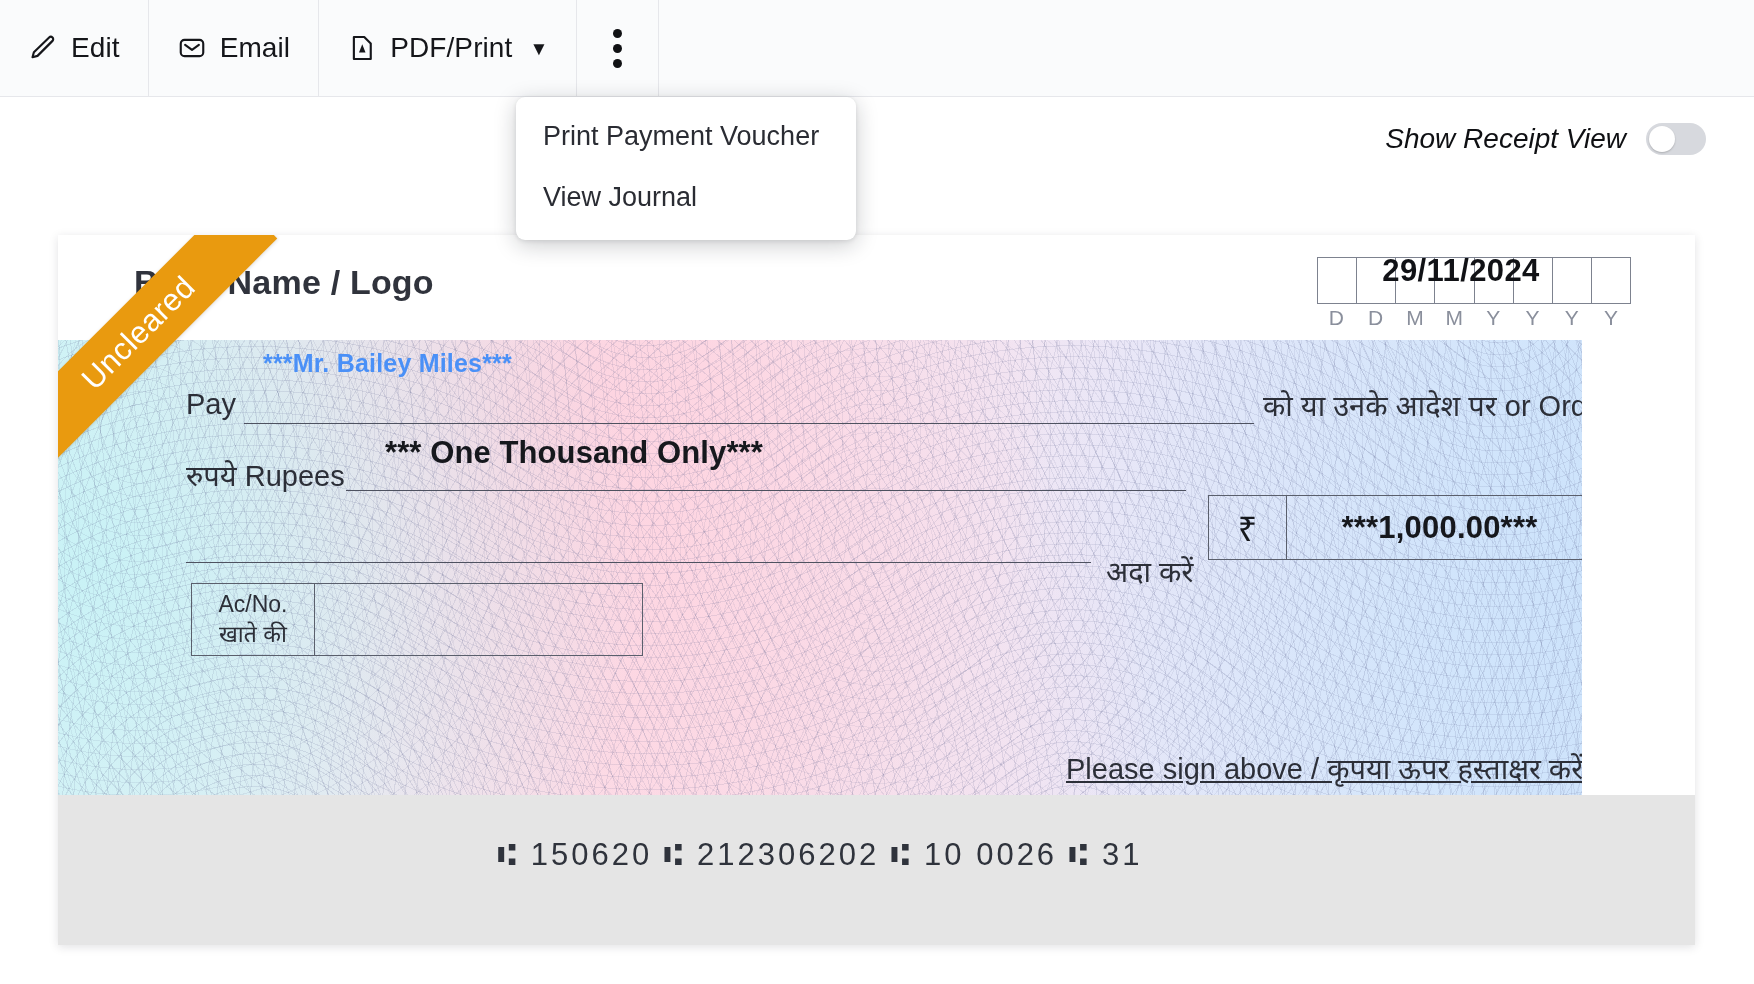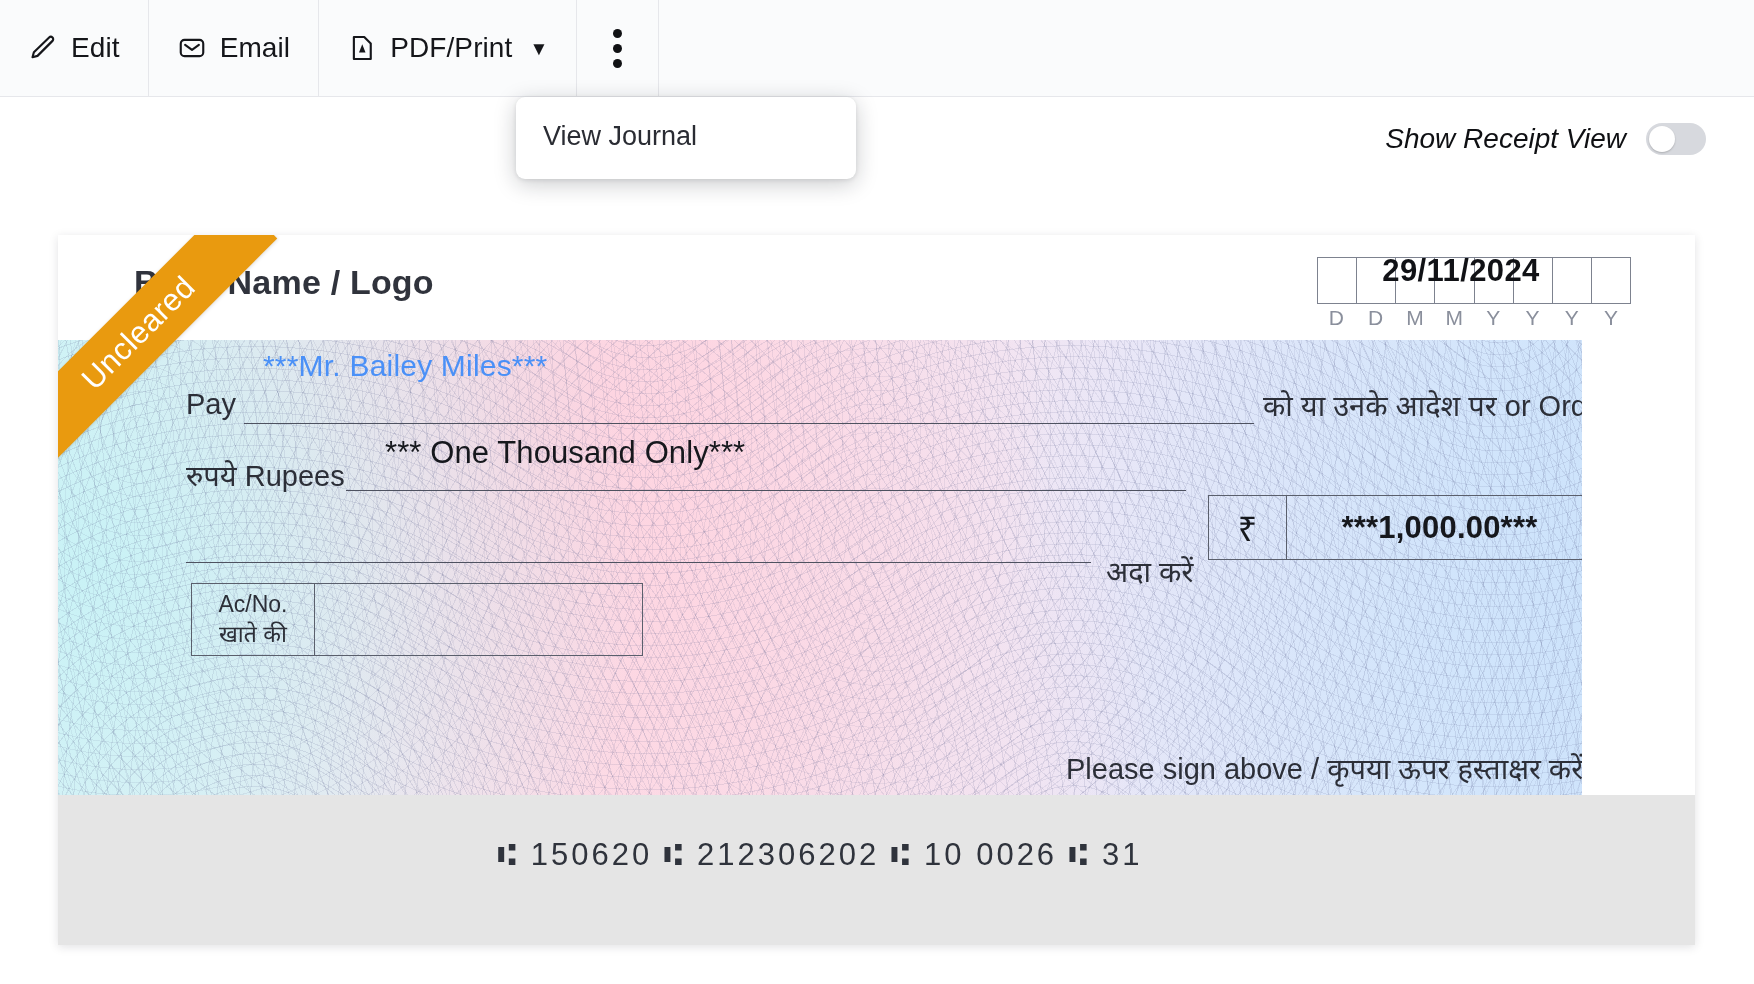"Print Payment Voucher" div.menu-item { html: none -> <div>Print Payment Voucher</div> }
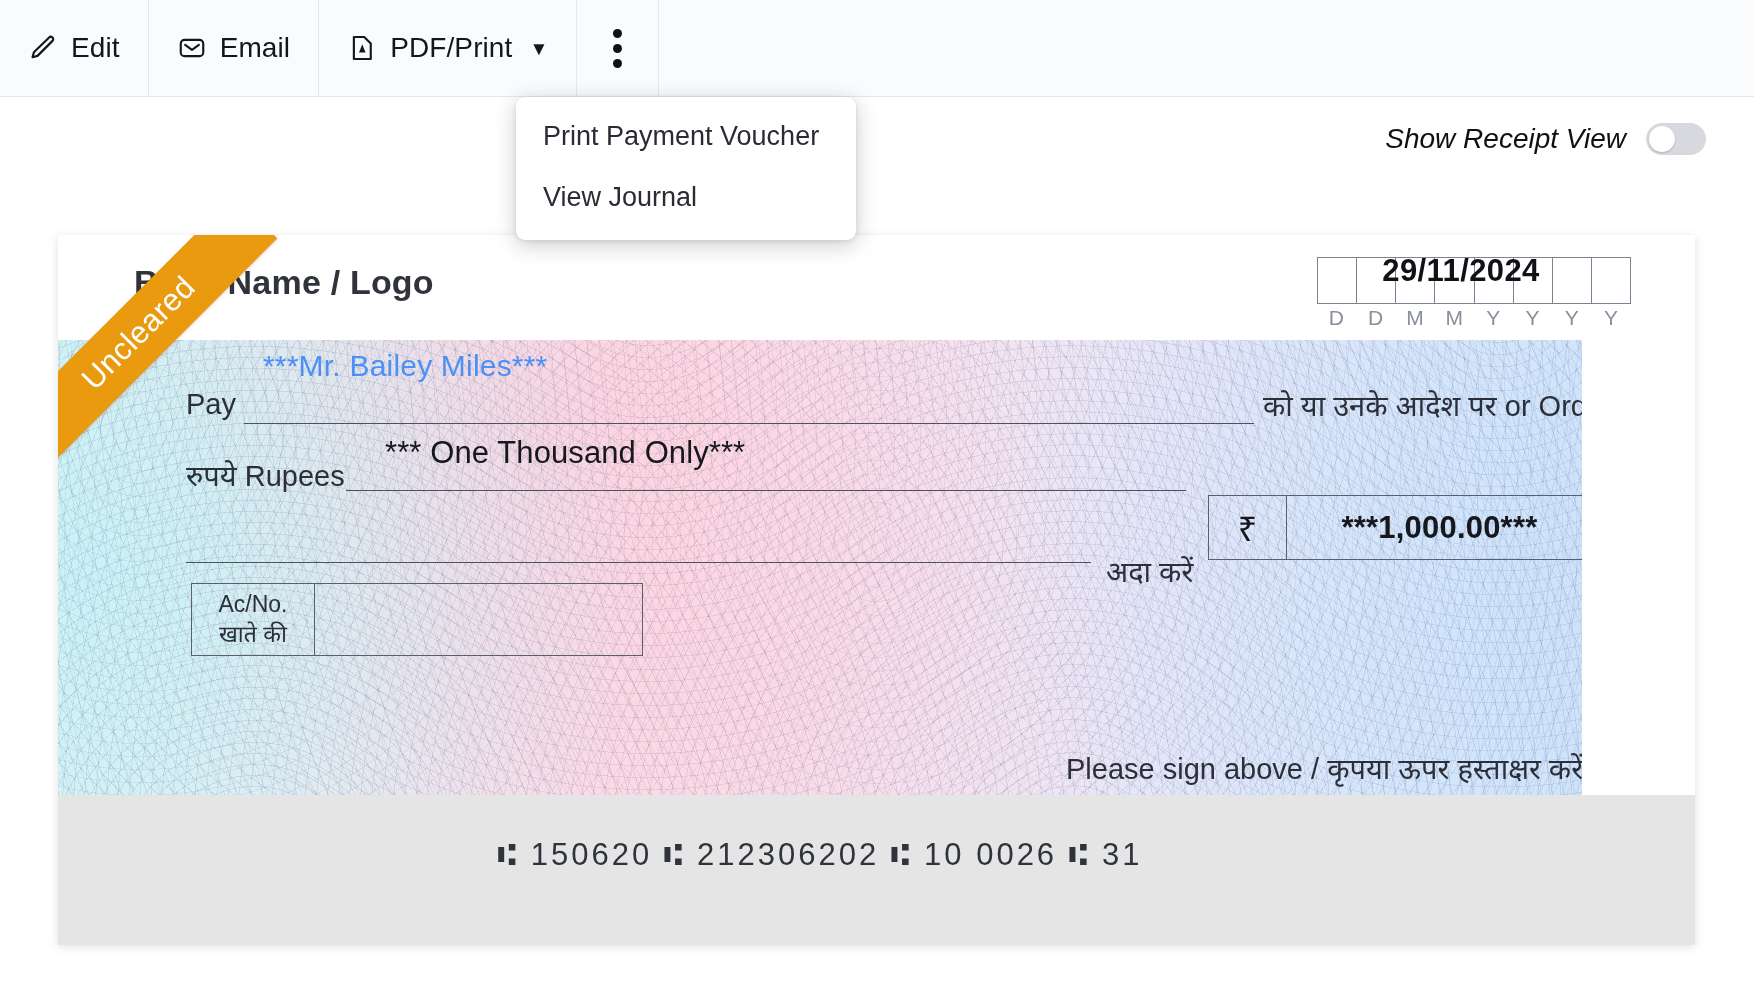"***Mr. Bailey Miles***" .payee-name { font-size: 30px -> 25px; font-weight: normal -> bold }
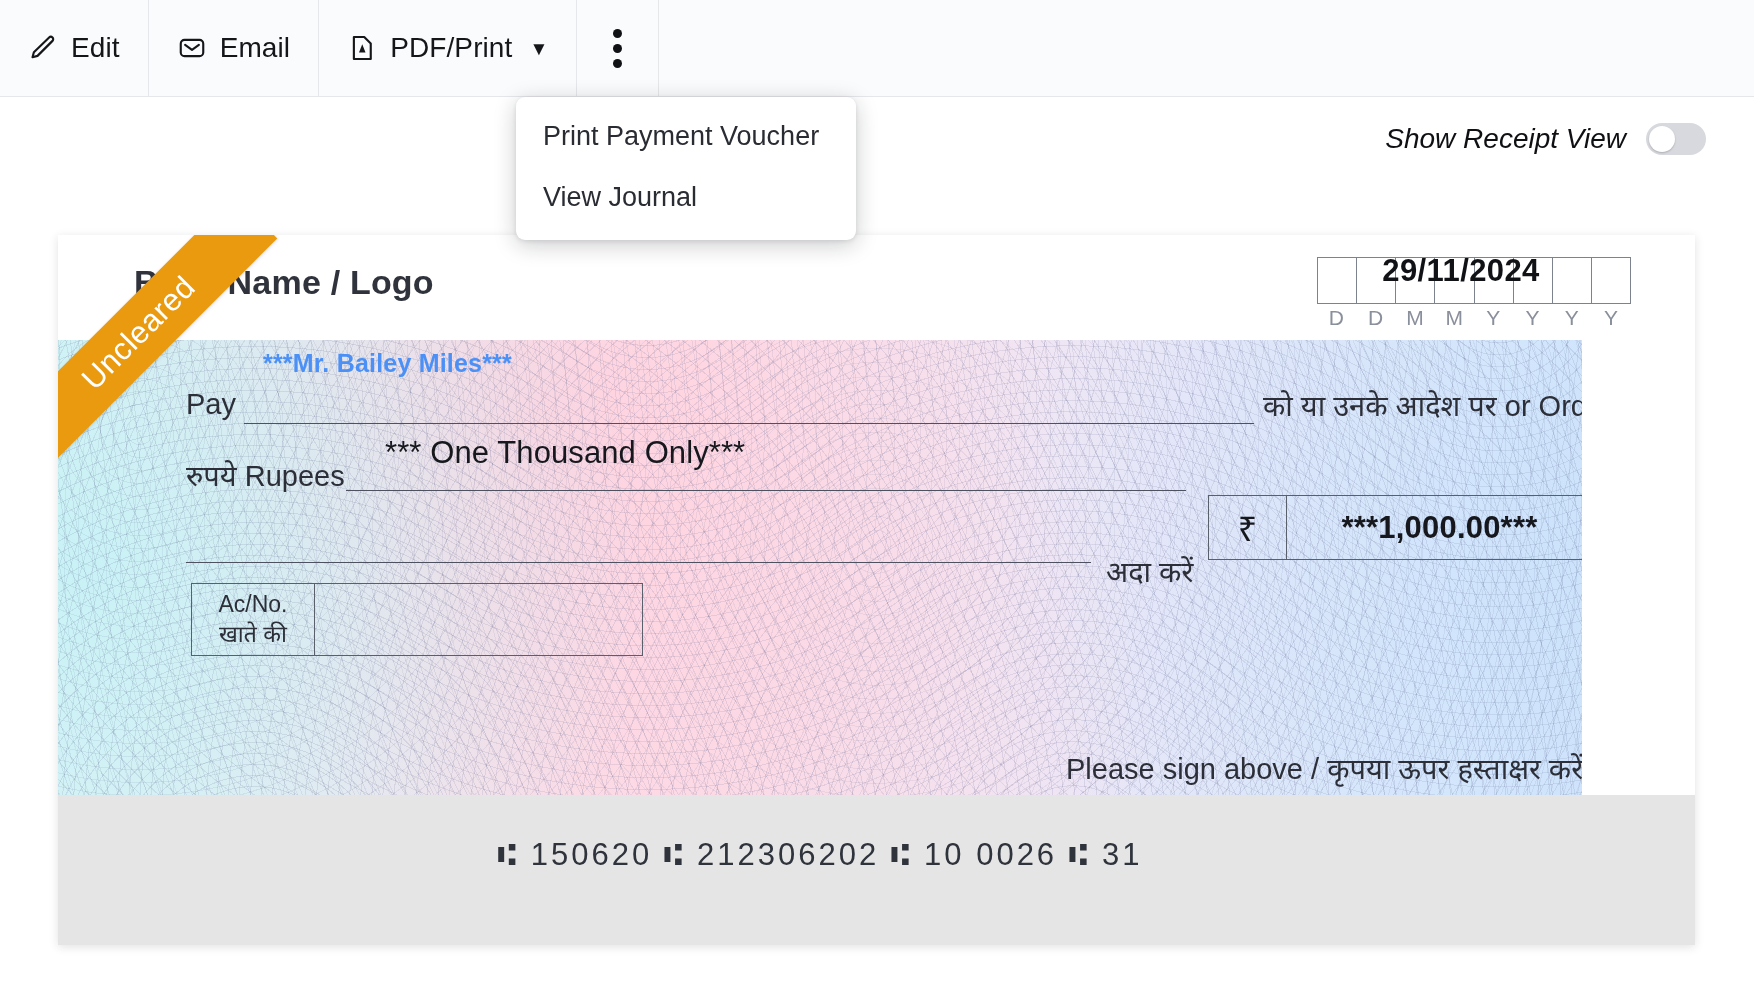"*** One Thousand Only***" .rupees-amt { font-weight: normal -> bold }
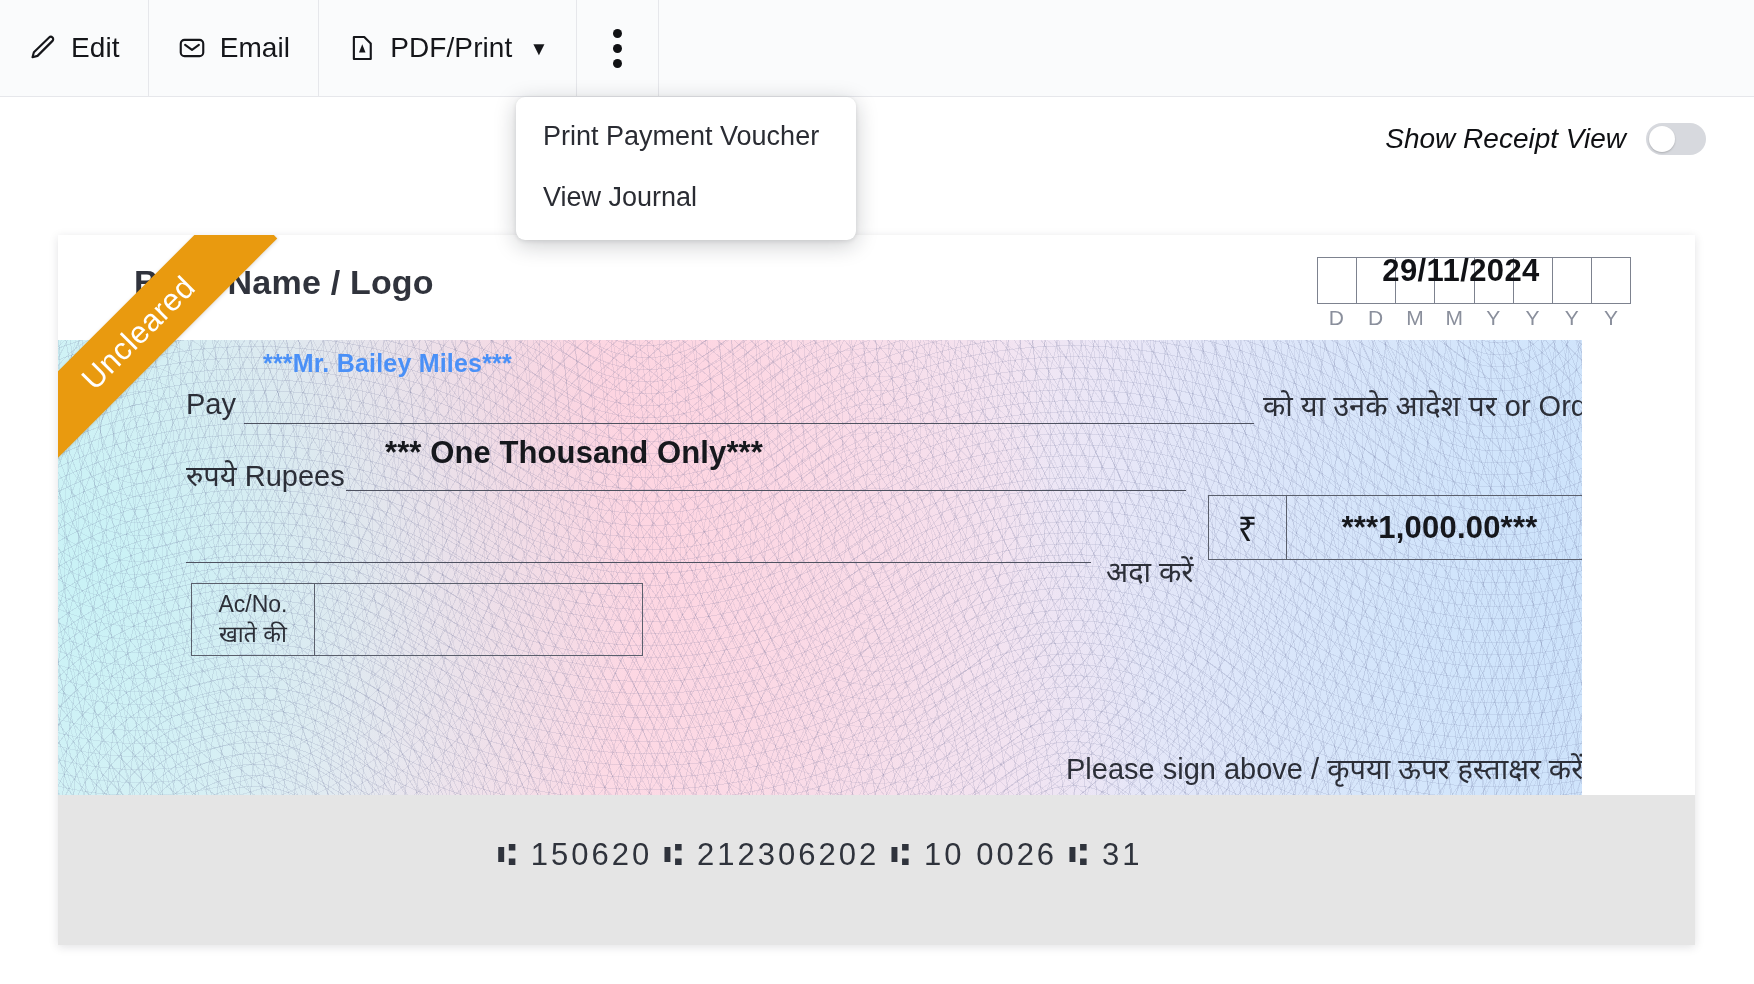"Please sign above / कृपया" .sign-text { text-decoration: none -> underline }
